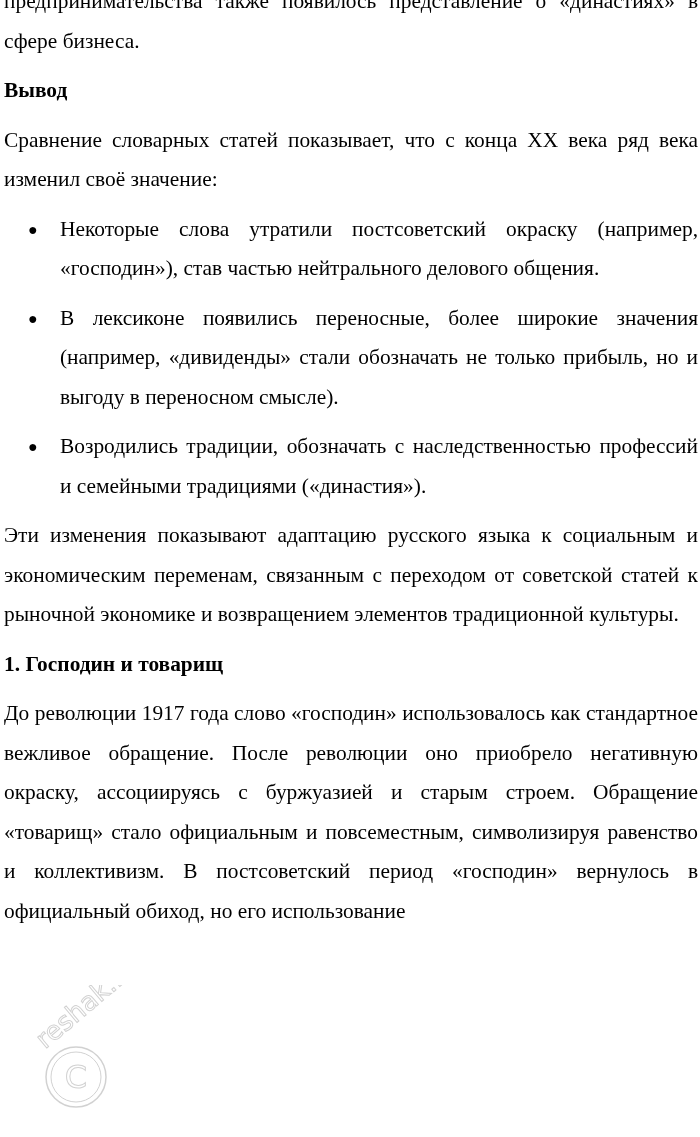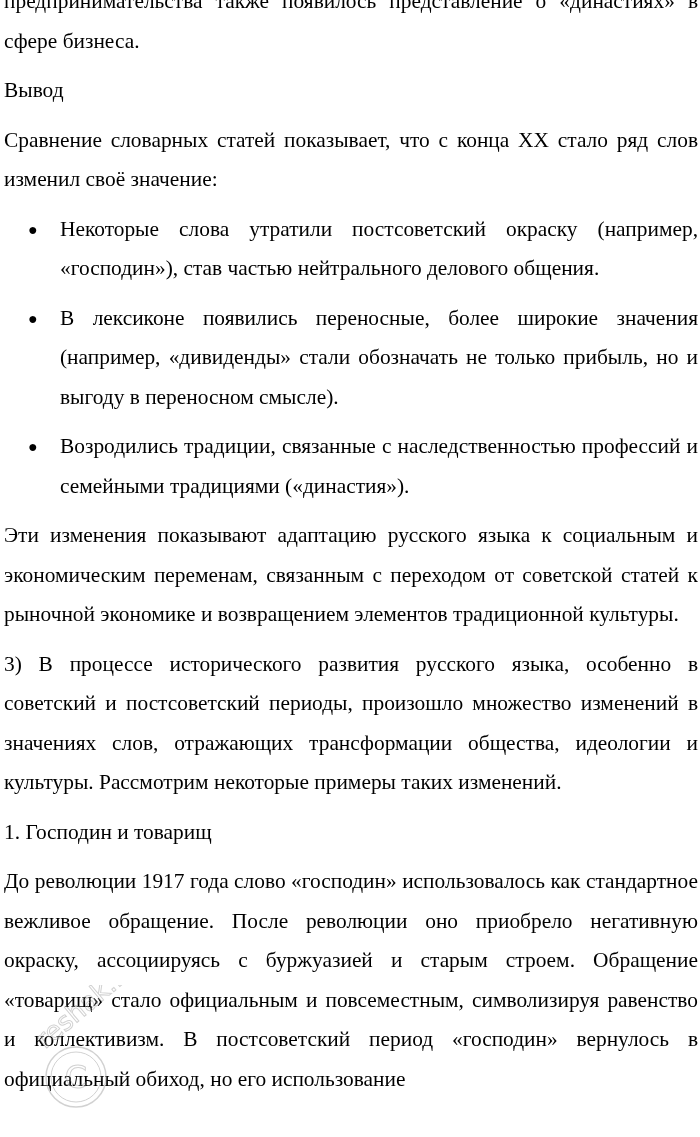"Вывод" .heading { font-weight: normal -> bold }
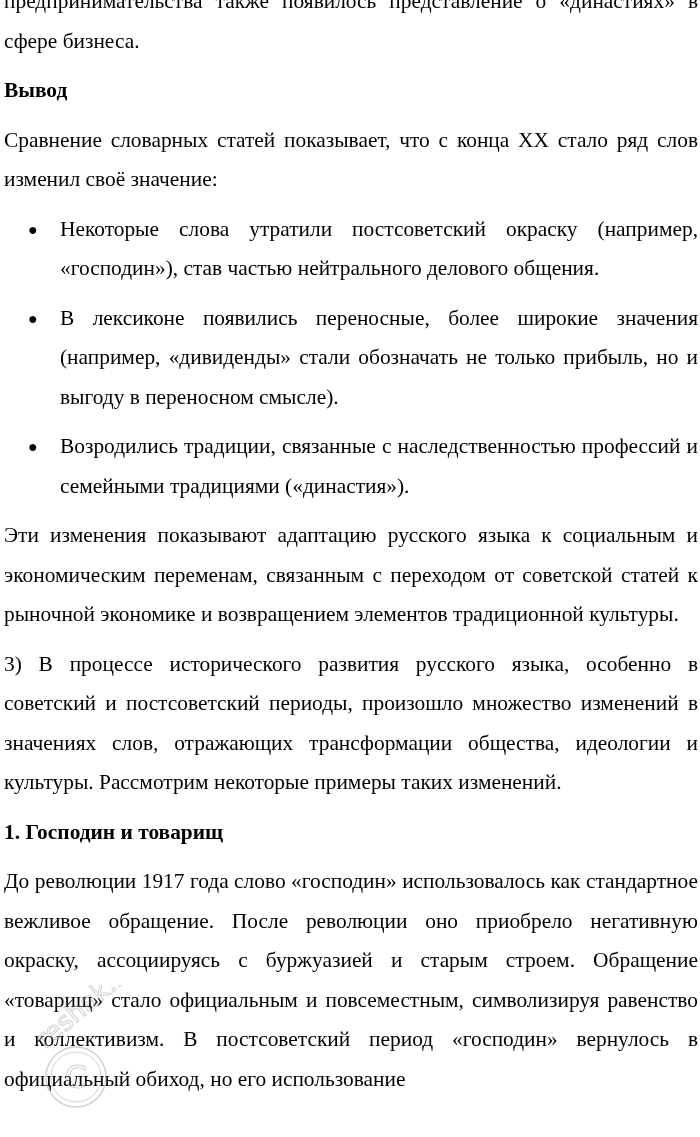"Сравнение словарных статей показывает," p.para { text: стало ряд слов -> века ряд века }
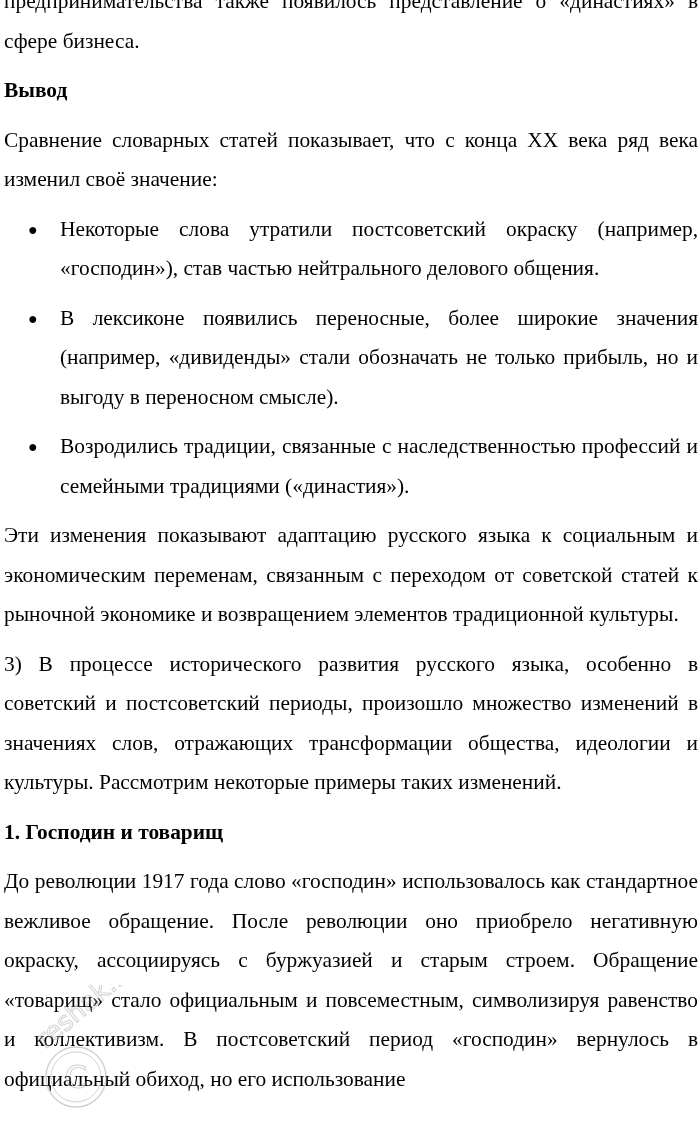"Возродились традиции, связанные с" span { text: связанные -> обозначать }
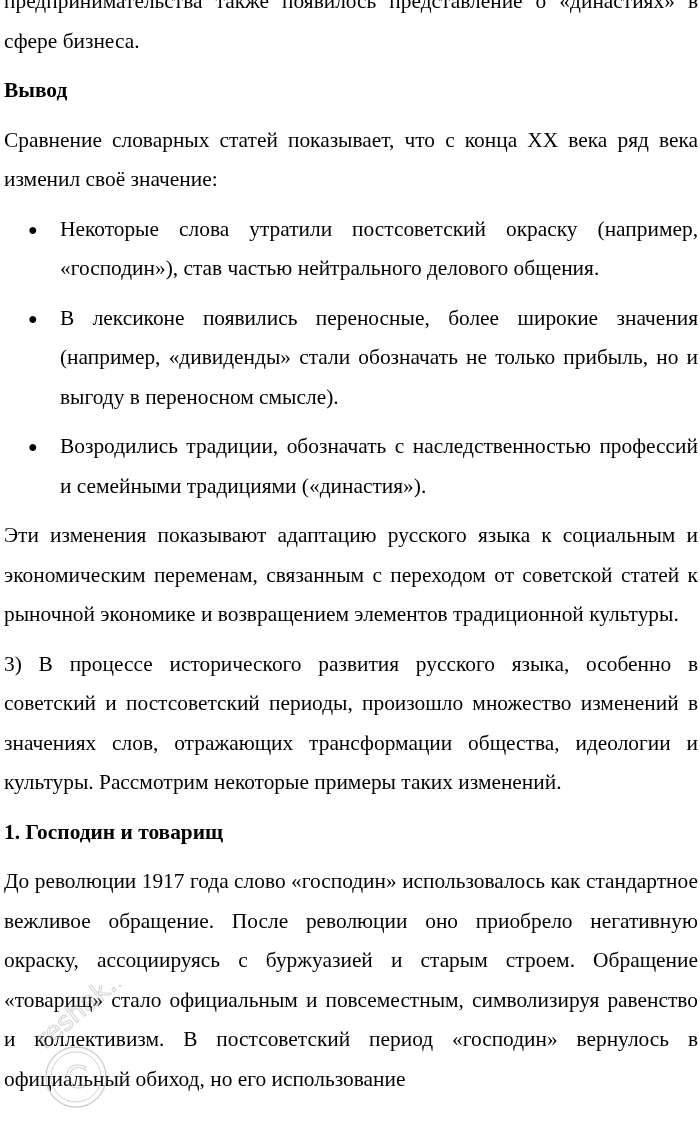"3) В процессе исторического развития" p.para { html: <p>3) В процессе исторического развития русского языка, особенно в советский и постсоветский периоды, произошло множество изменений в значениях слов, отражающих трансформации общества, идеологии и культуры. Рассмотрим некоторые примеры таких изменений.</p> -> none }
